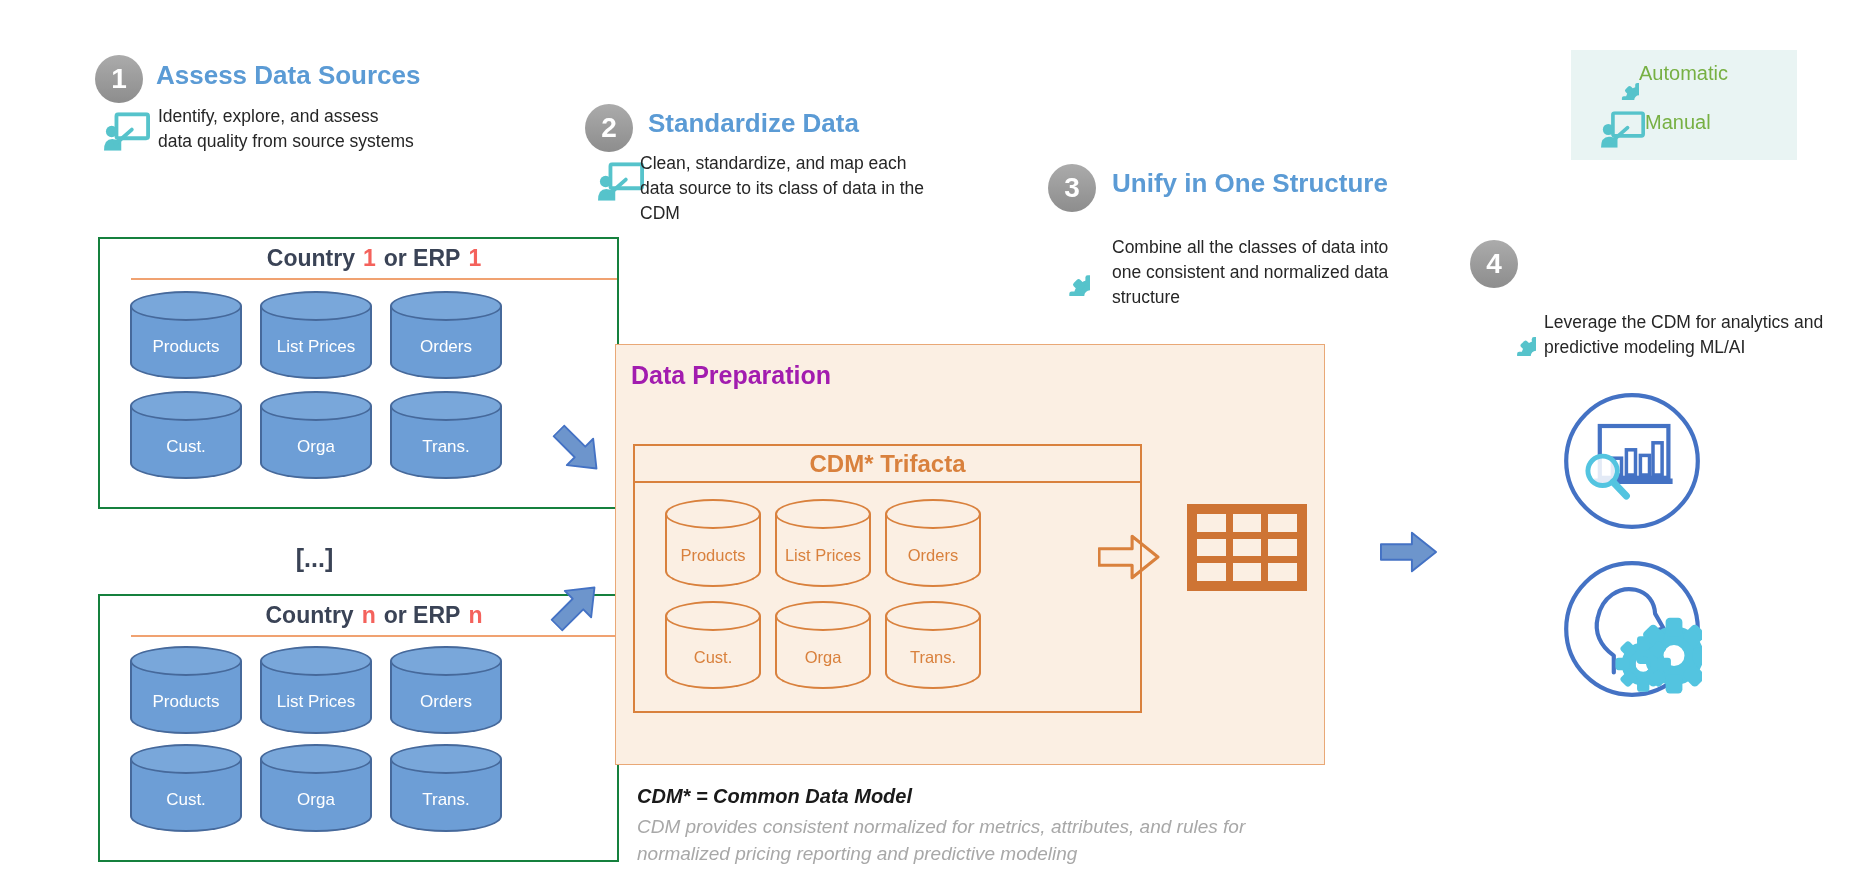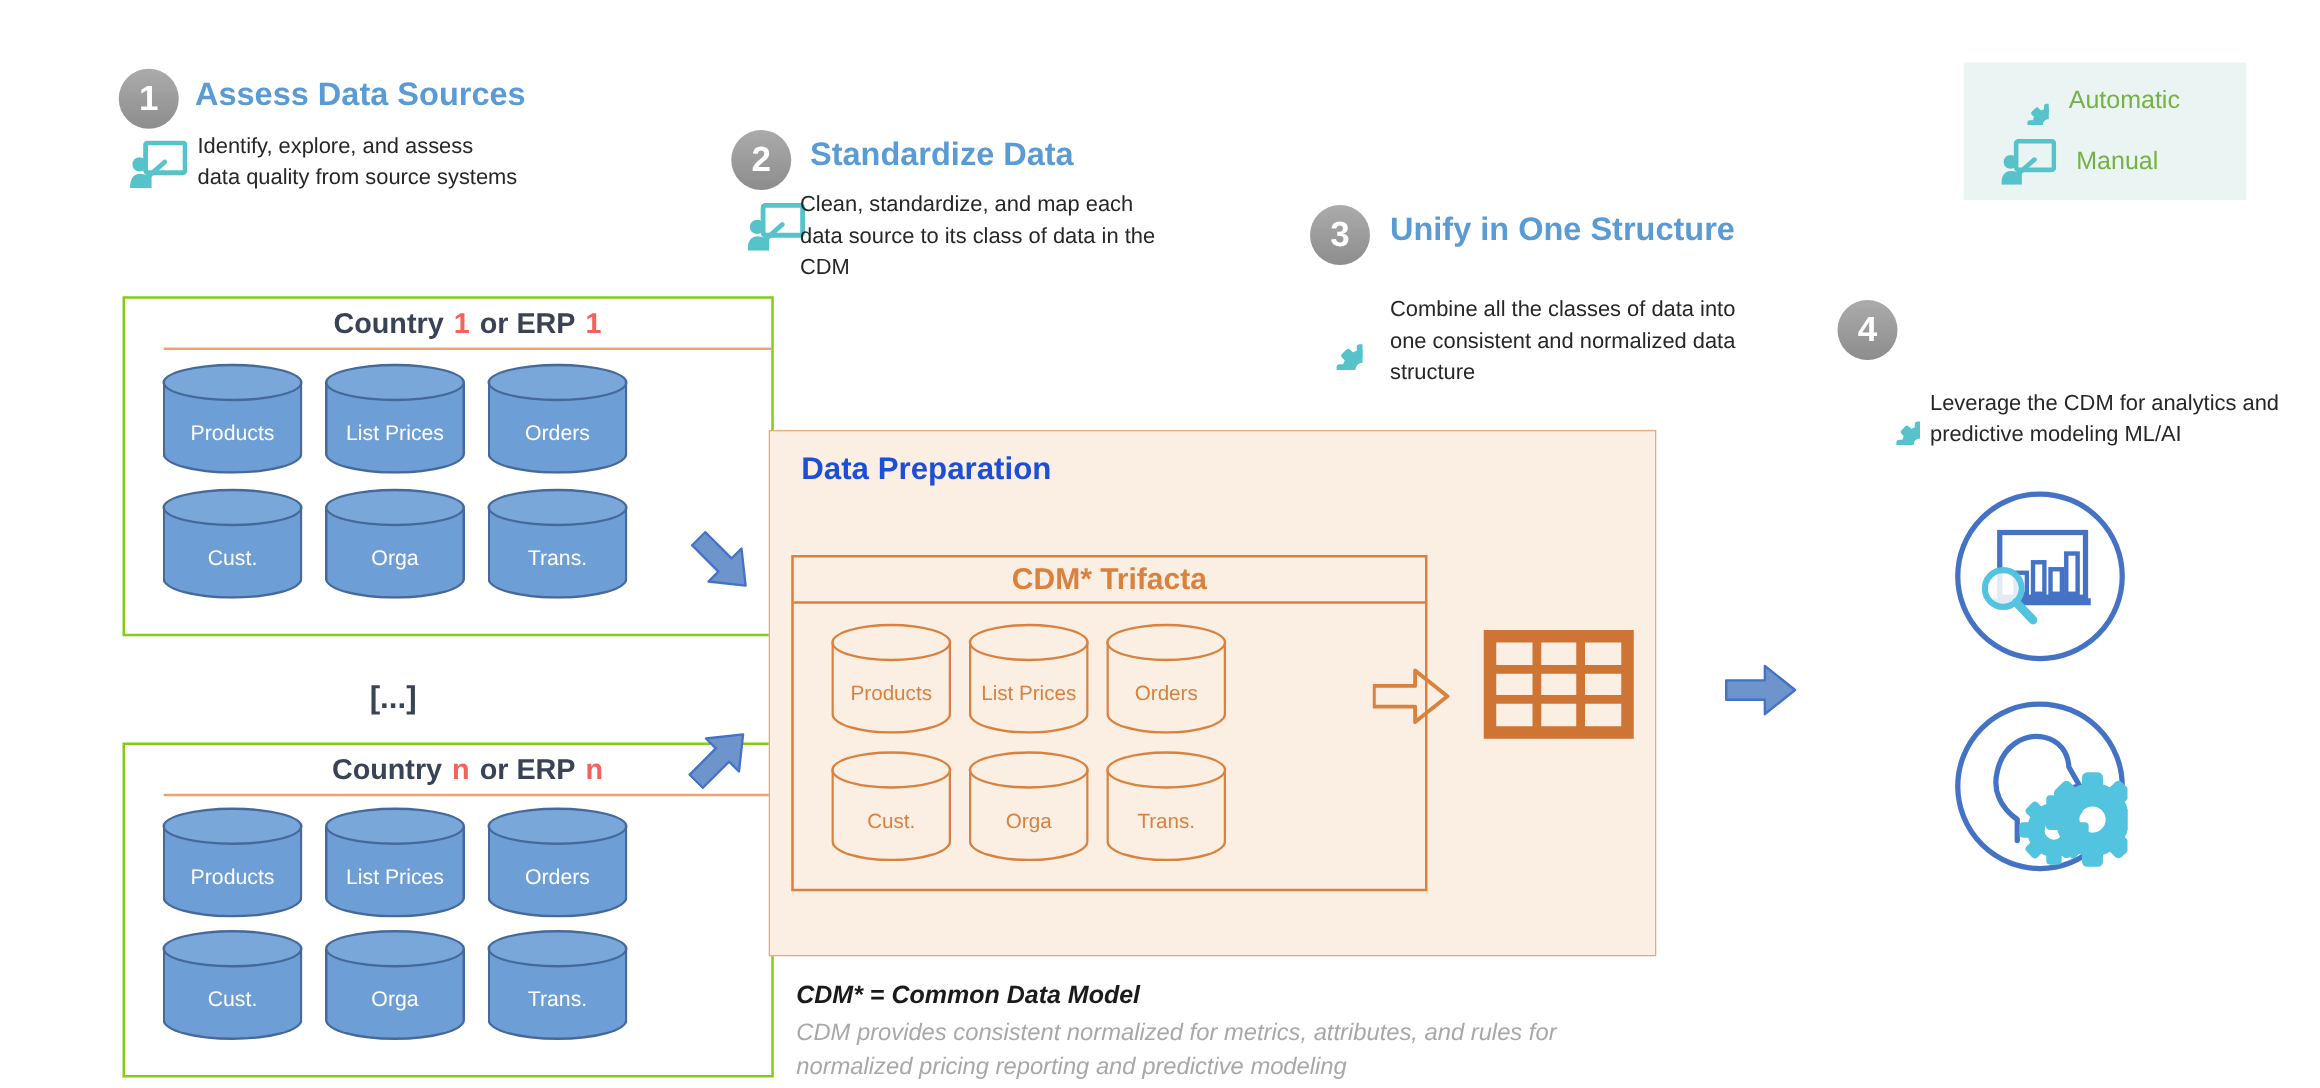"Automatic" .legend .row { align-items: center -> none; gap: 16px -> none }
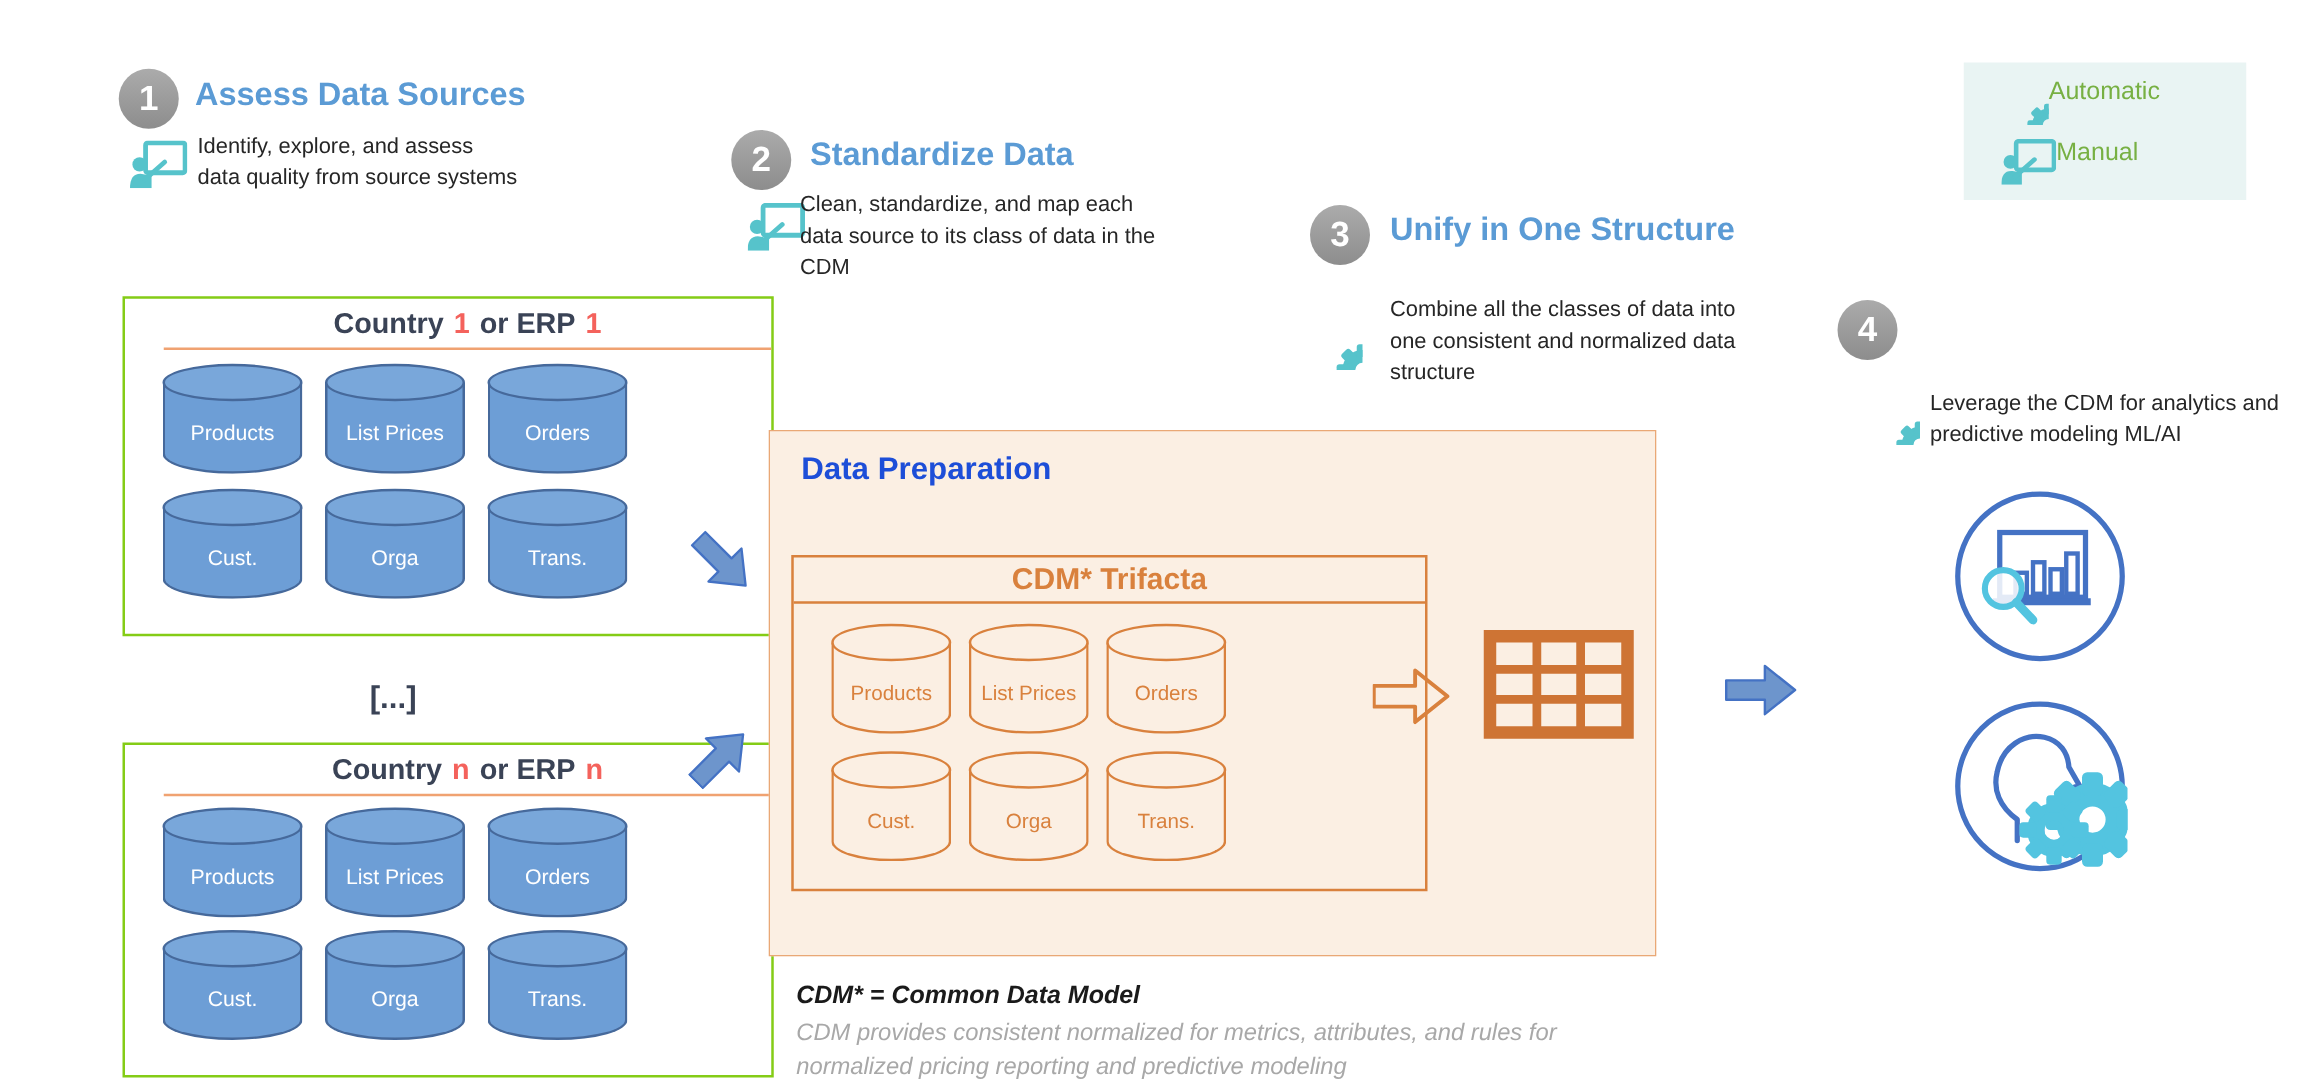"Country" .srcbox { border: 2px solid #84cc16 -> 2px solid #15803d }
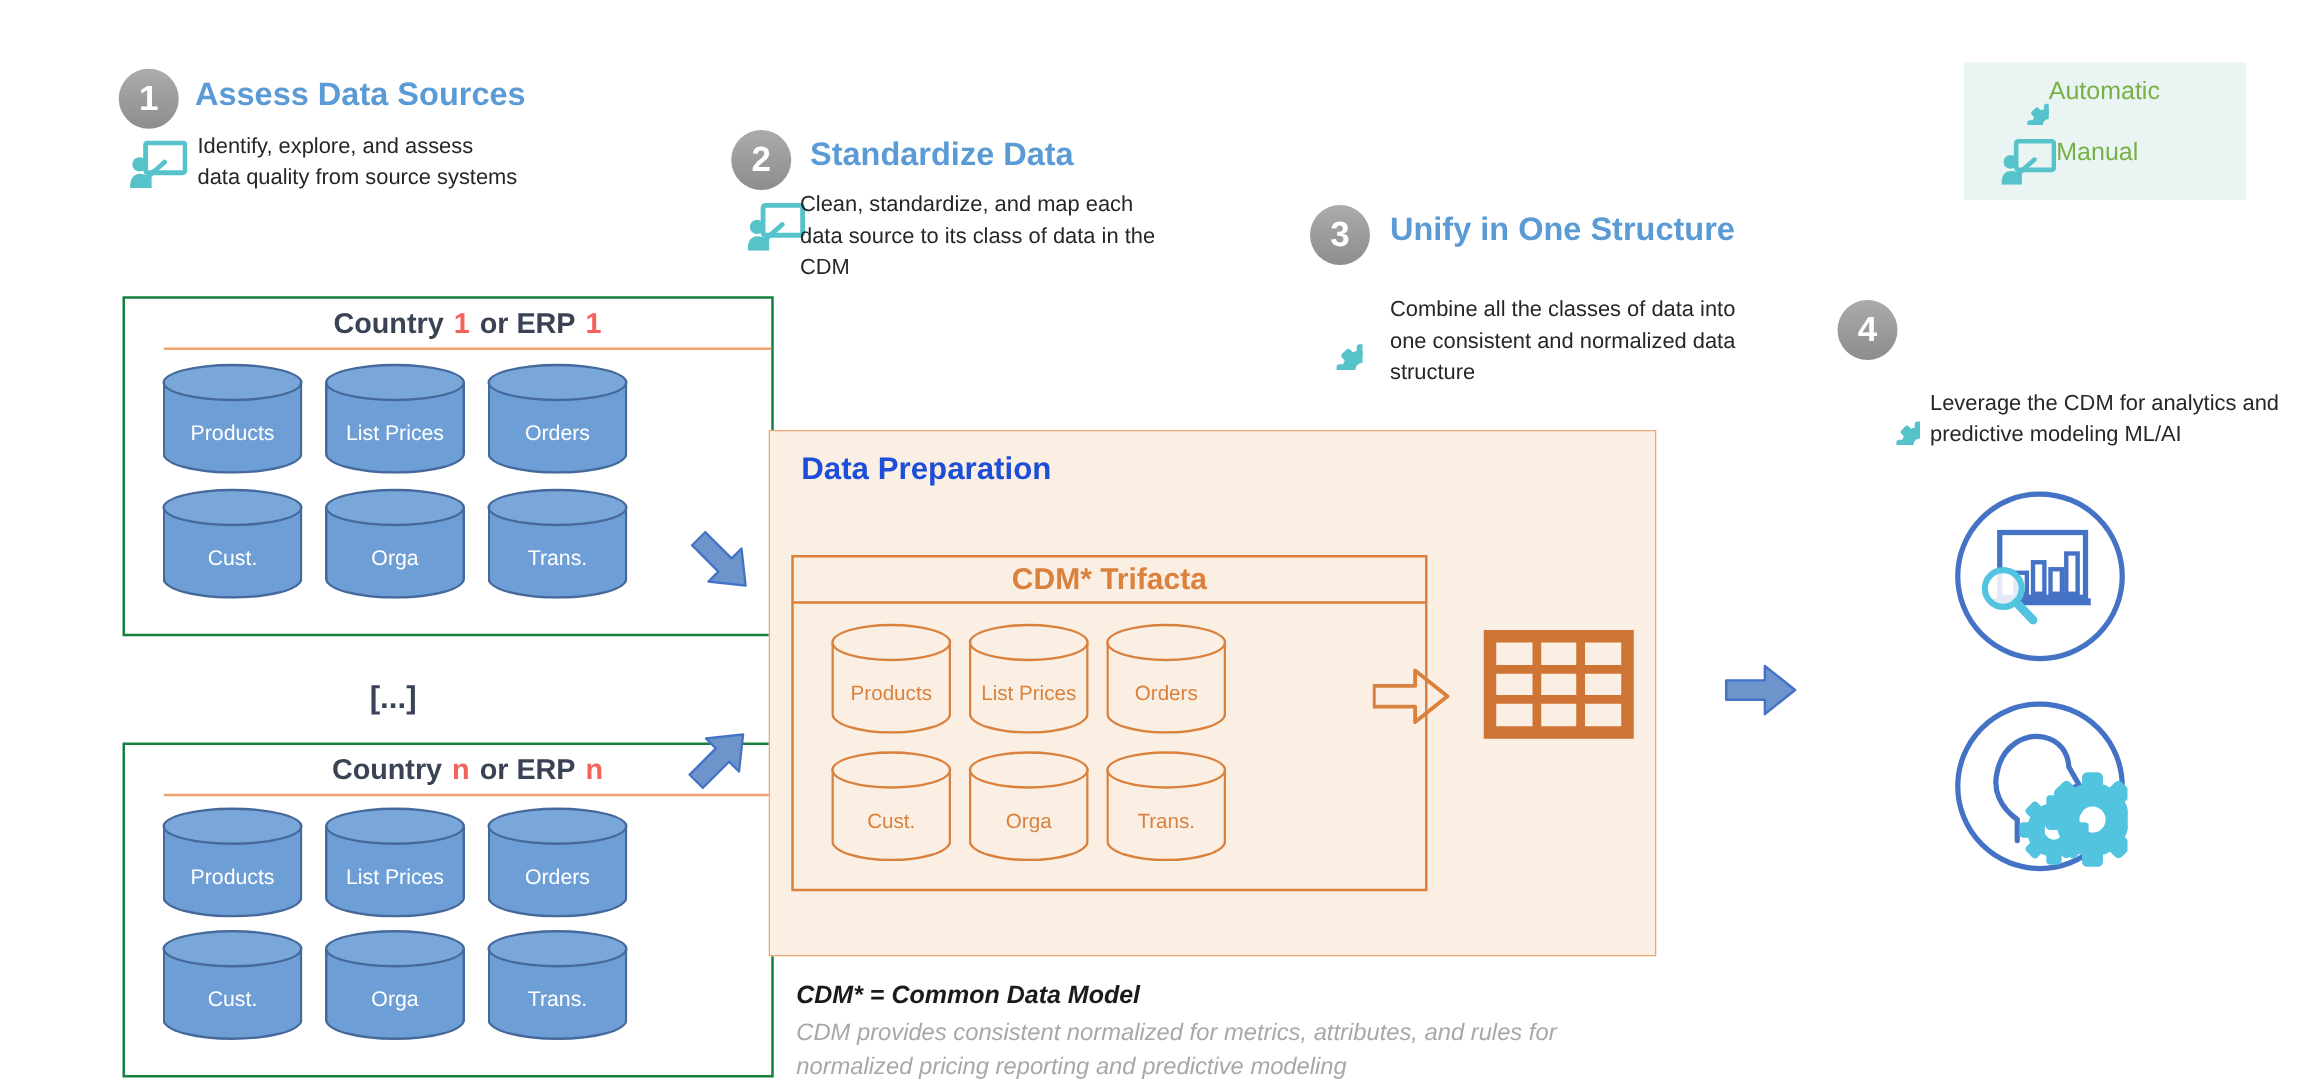"Data Preparation" .prep-title { color: #1d4ed8 -> #a21caf; left: 25px -> 15px }
